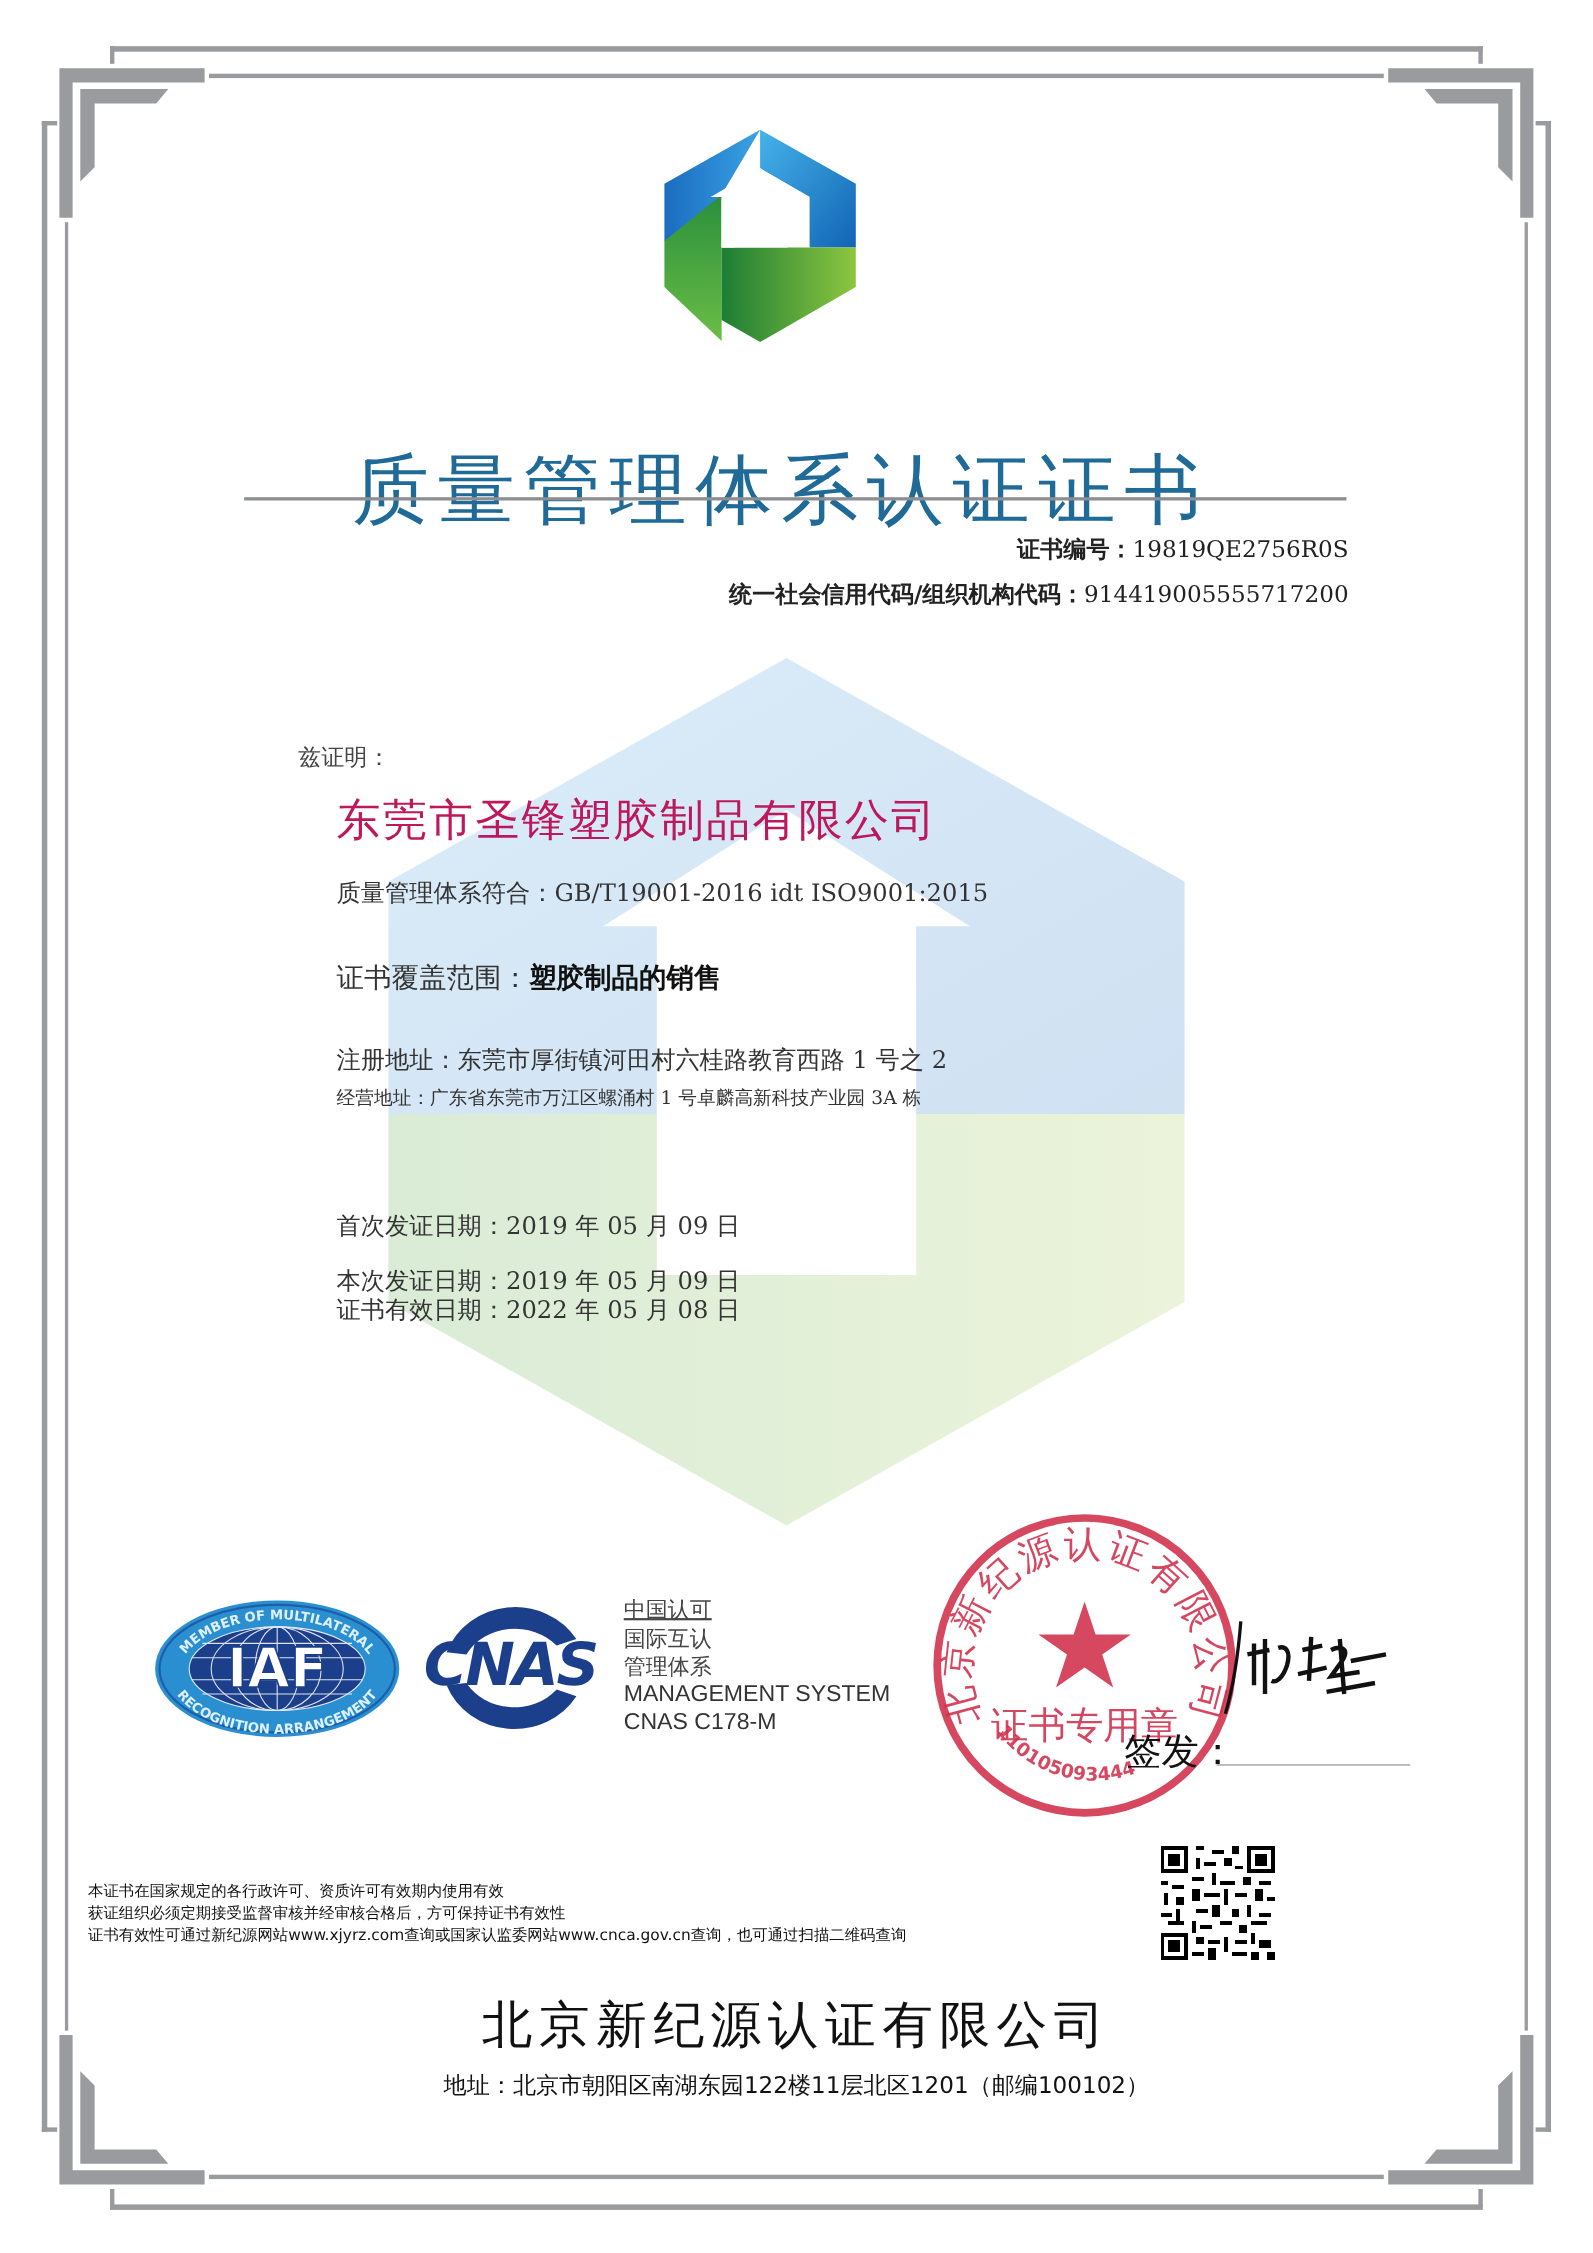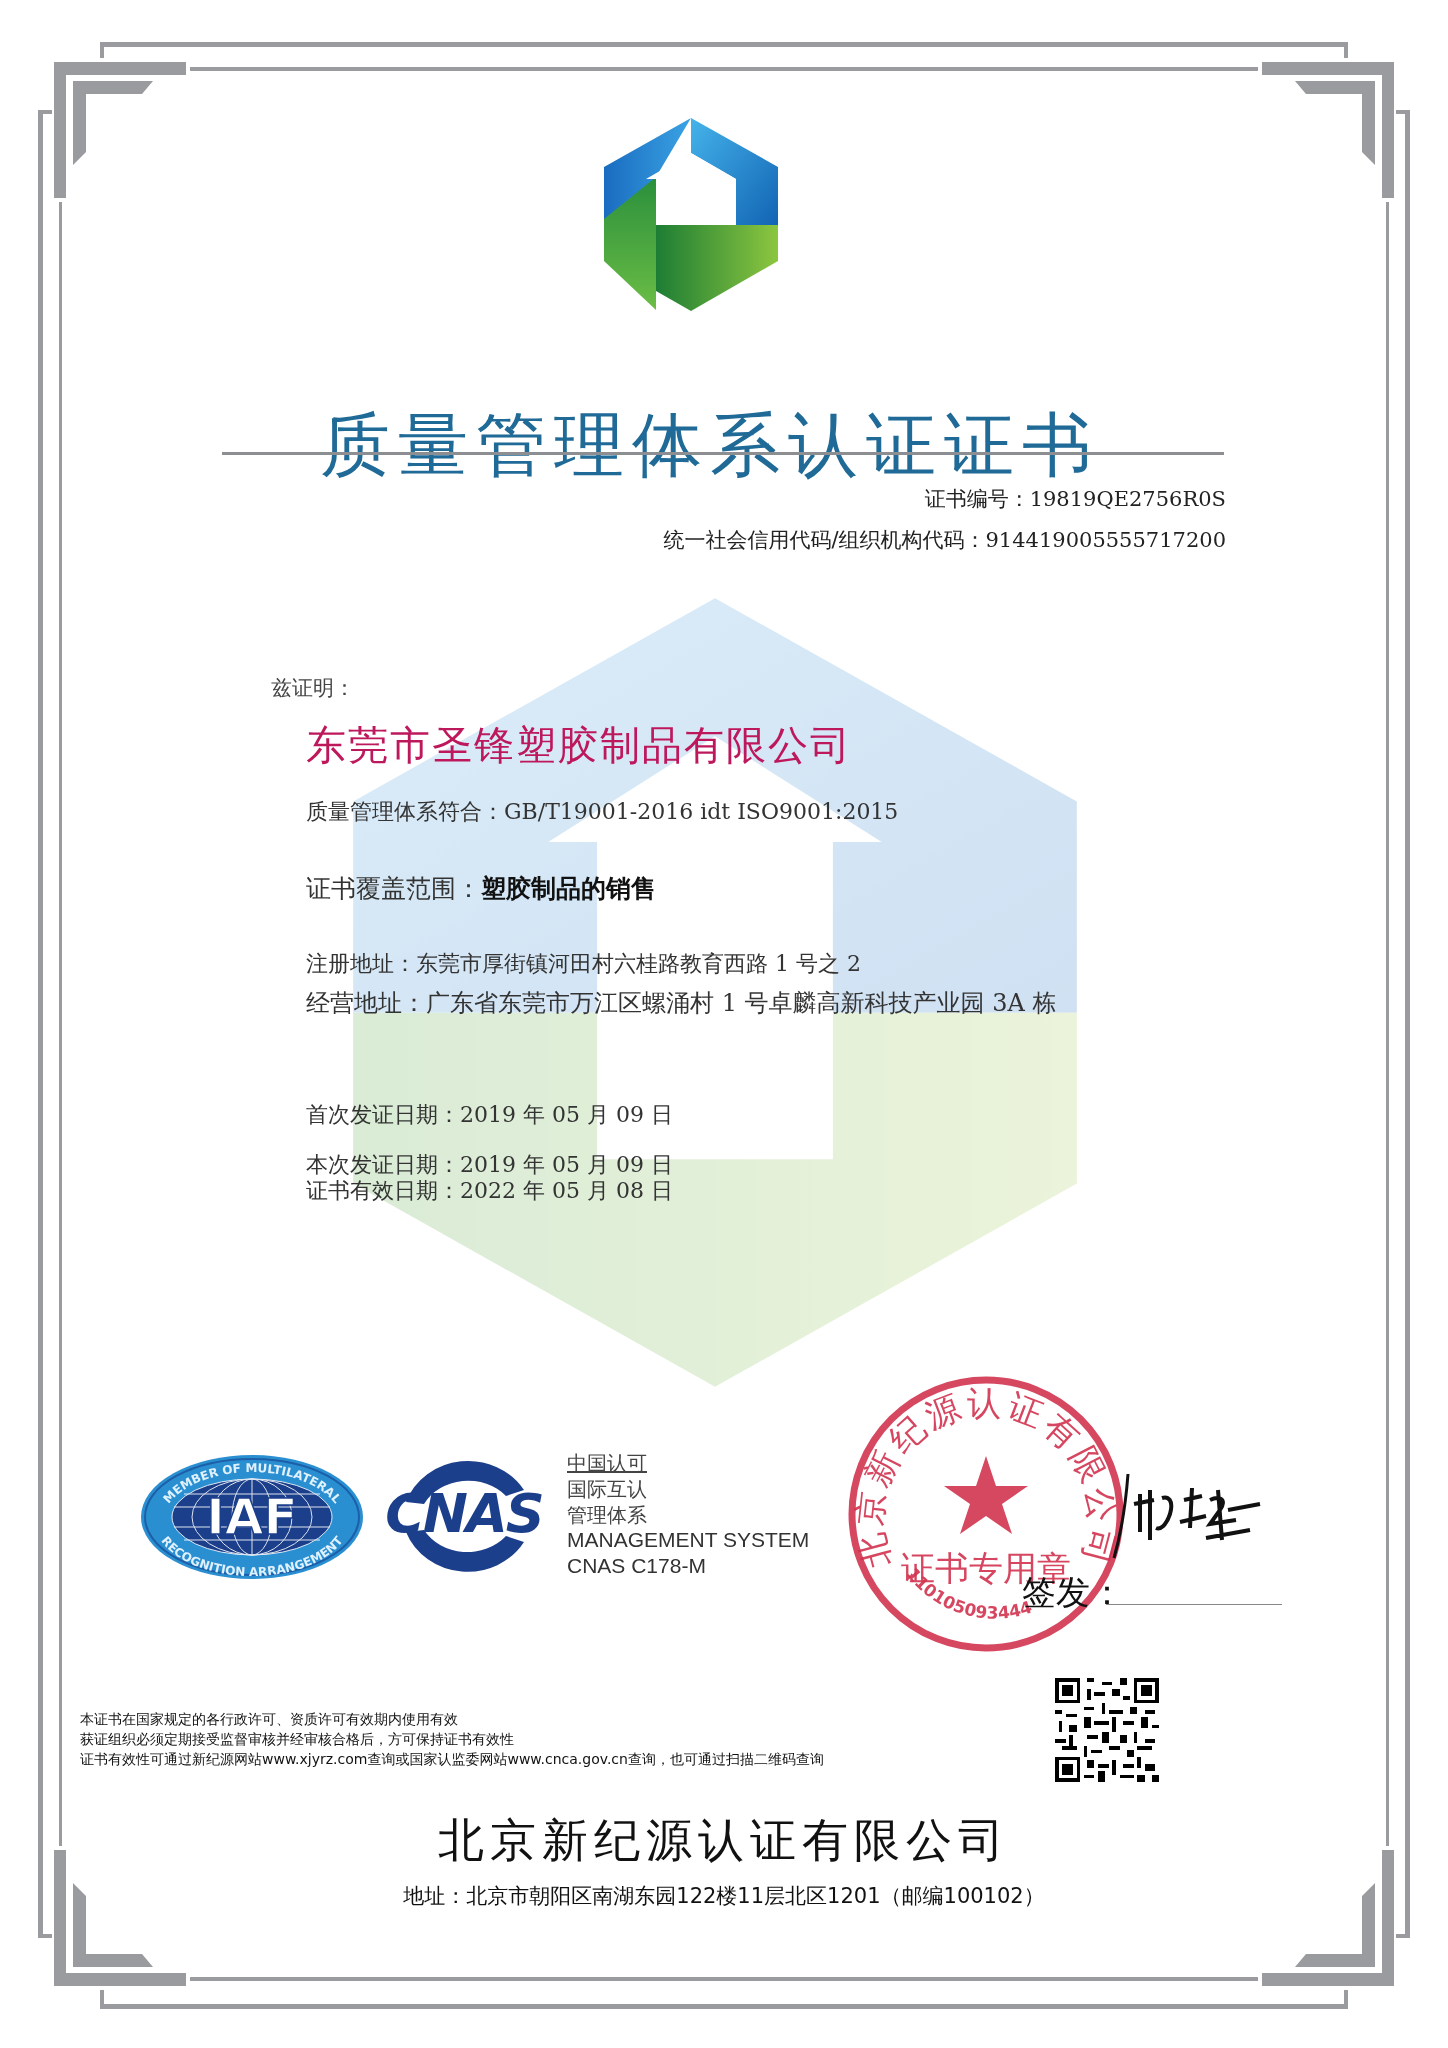"证书编号：" .meta-line .lbl { font-weight: normal -> bold }
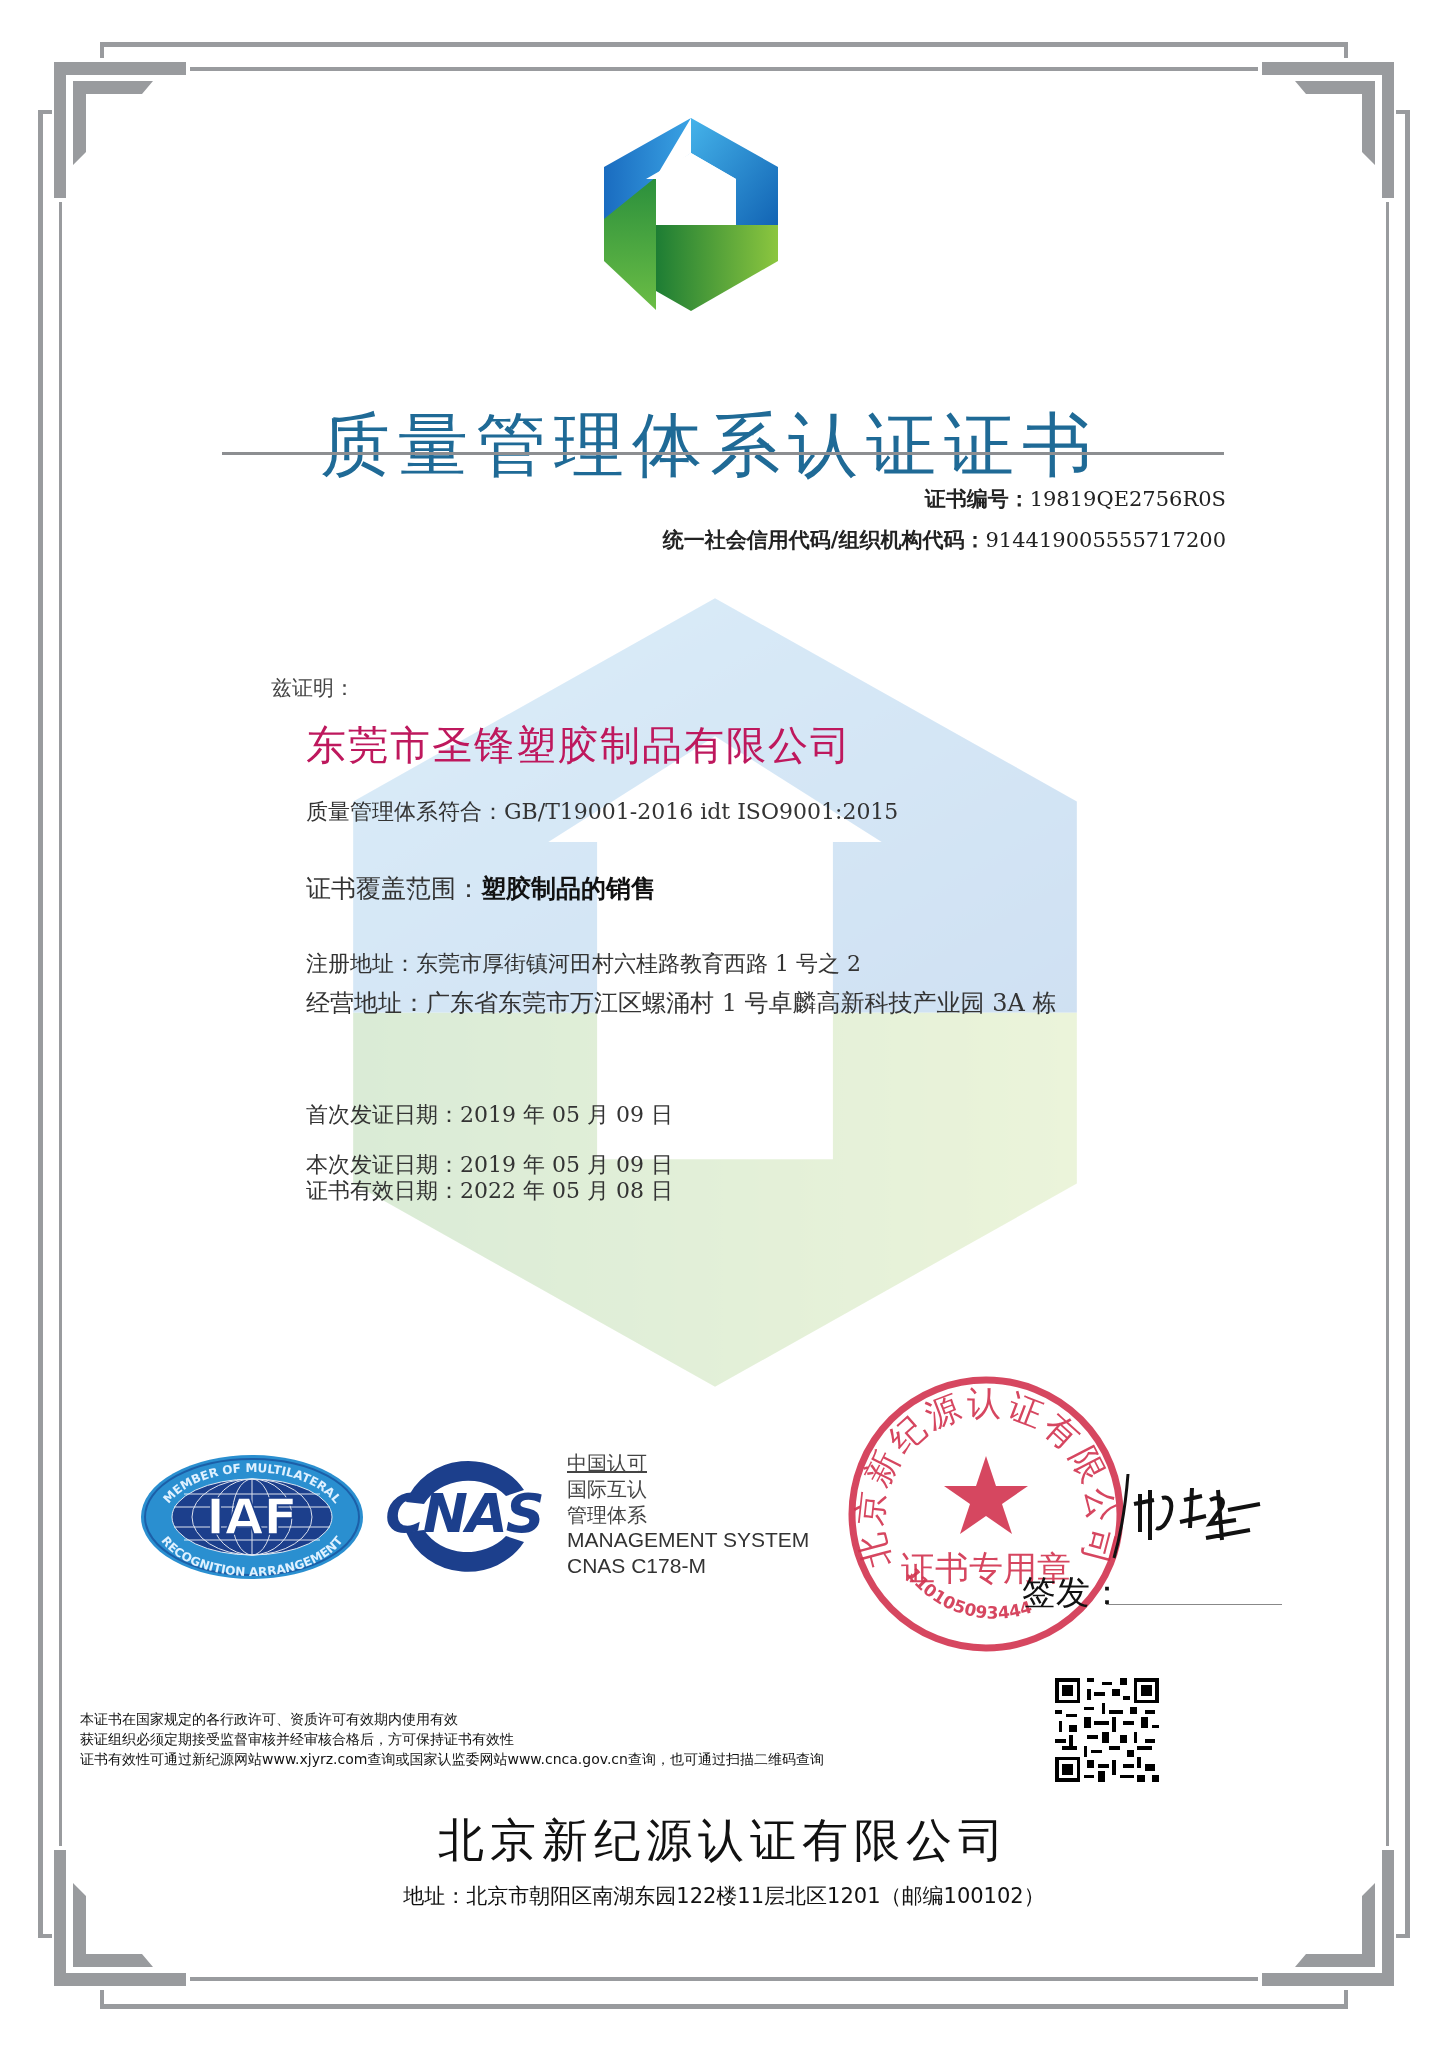"经营地址：广东省东莞市万江区螺涌村 1 号卓麟高新科技产业园 3A 栋" #op-addr { font-size: 24px -> 17px }
